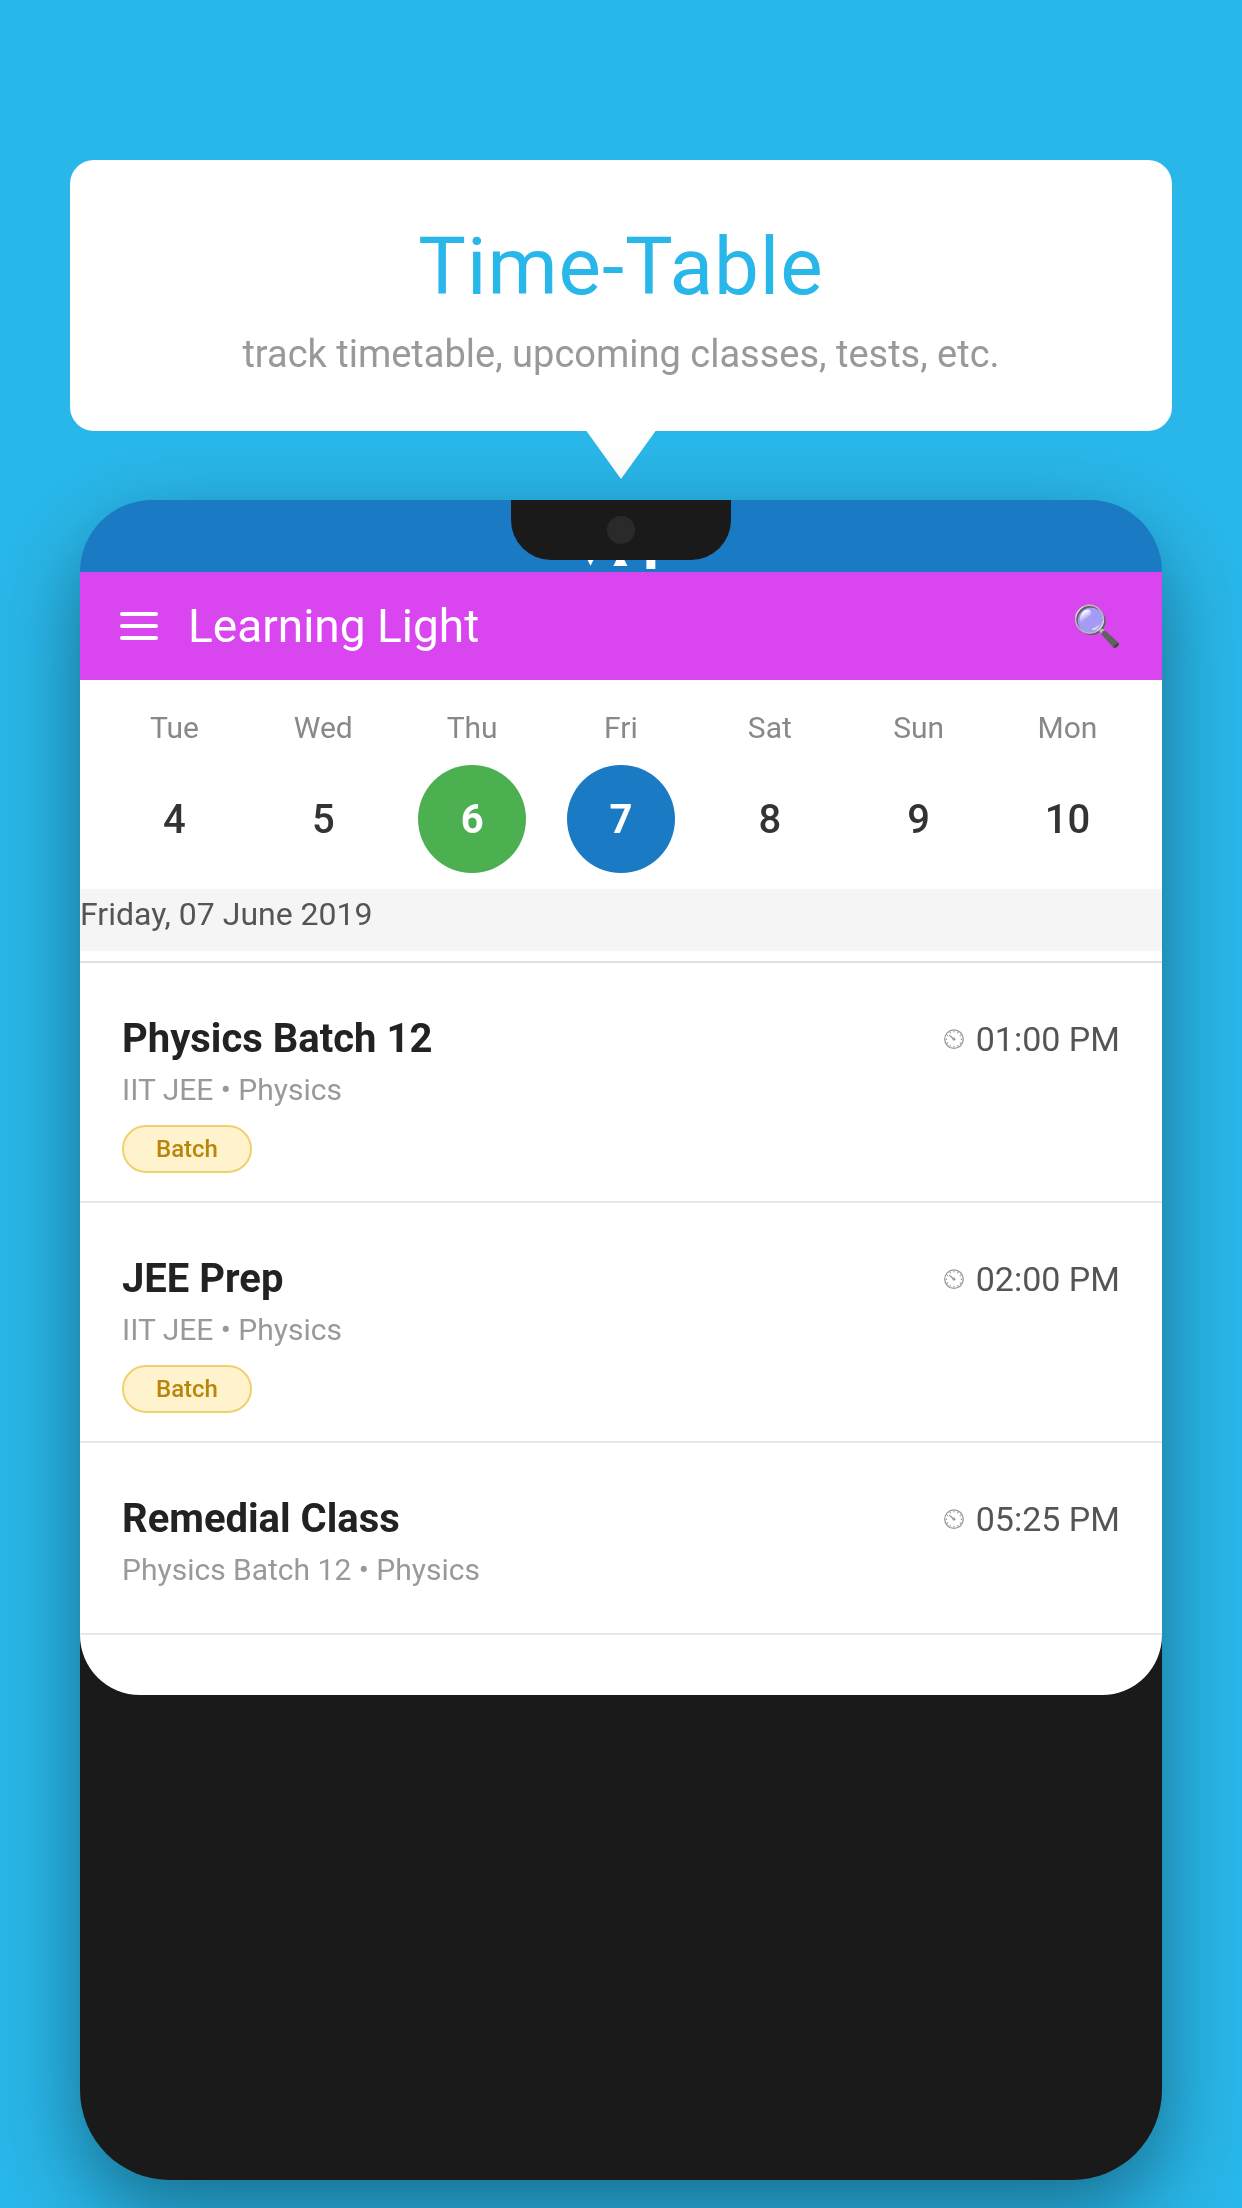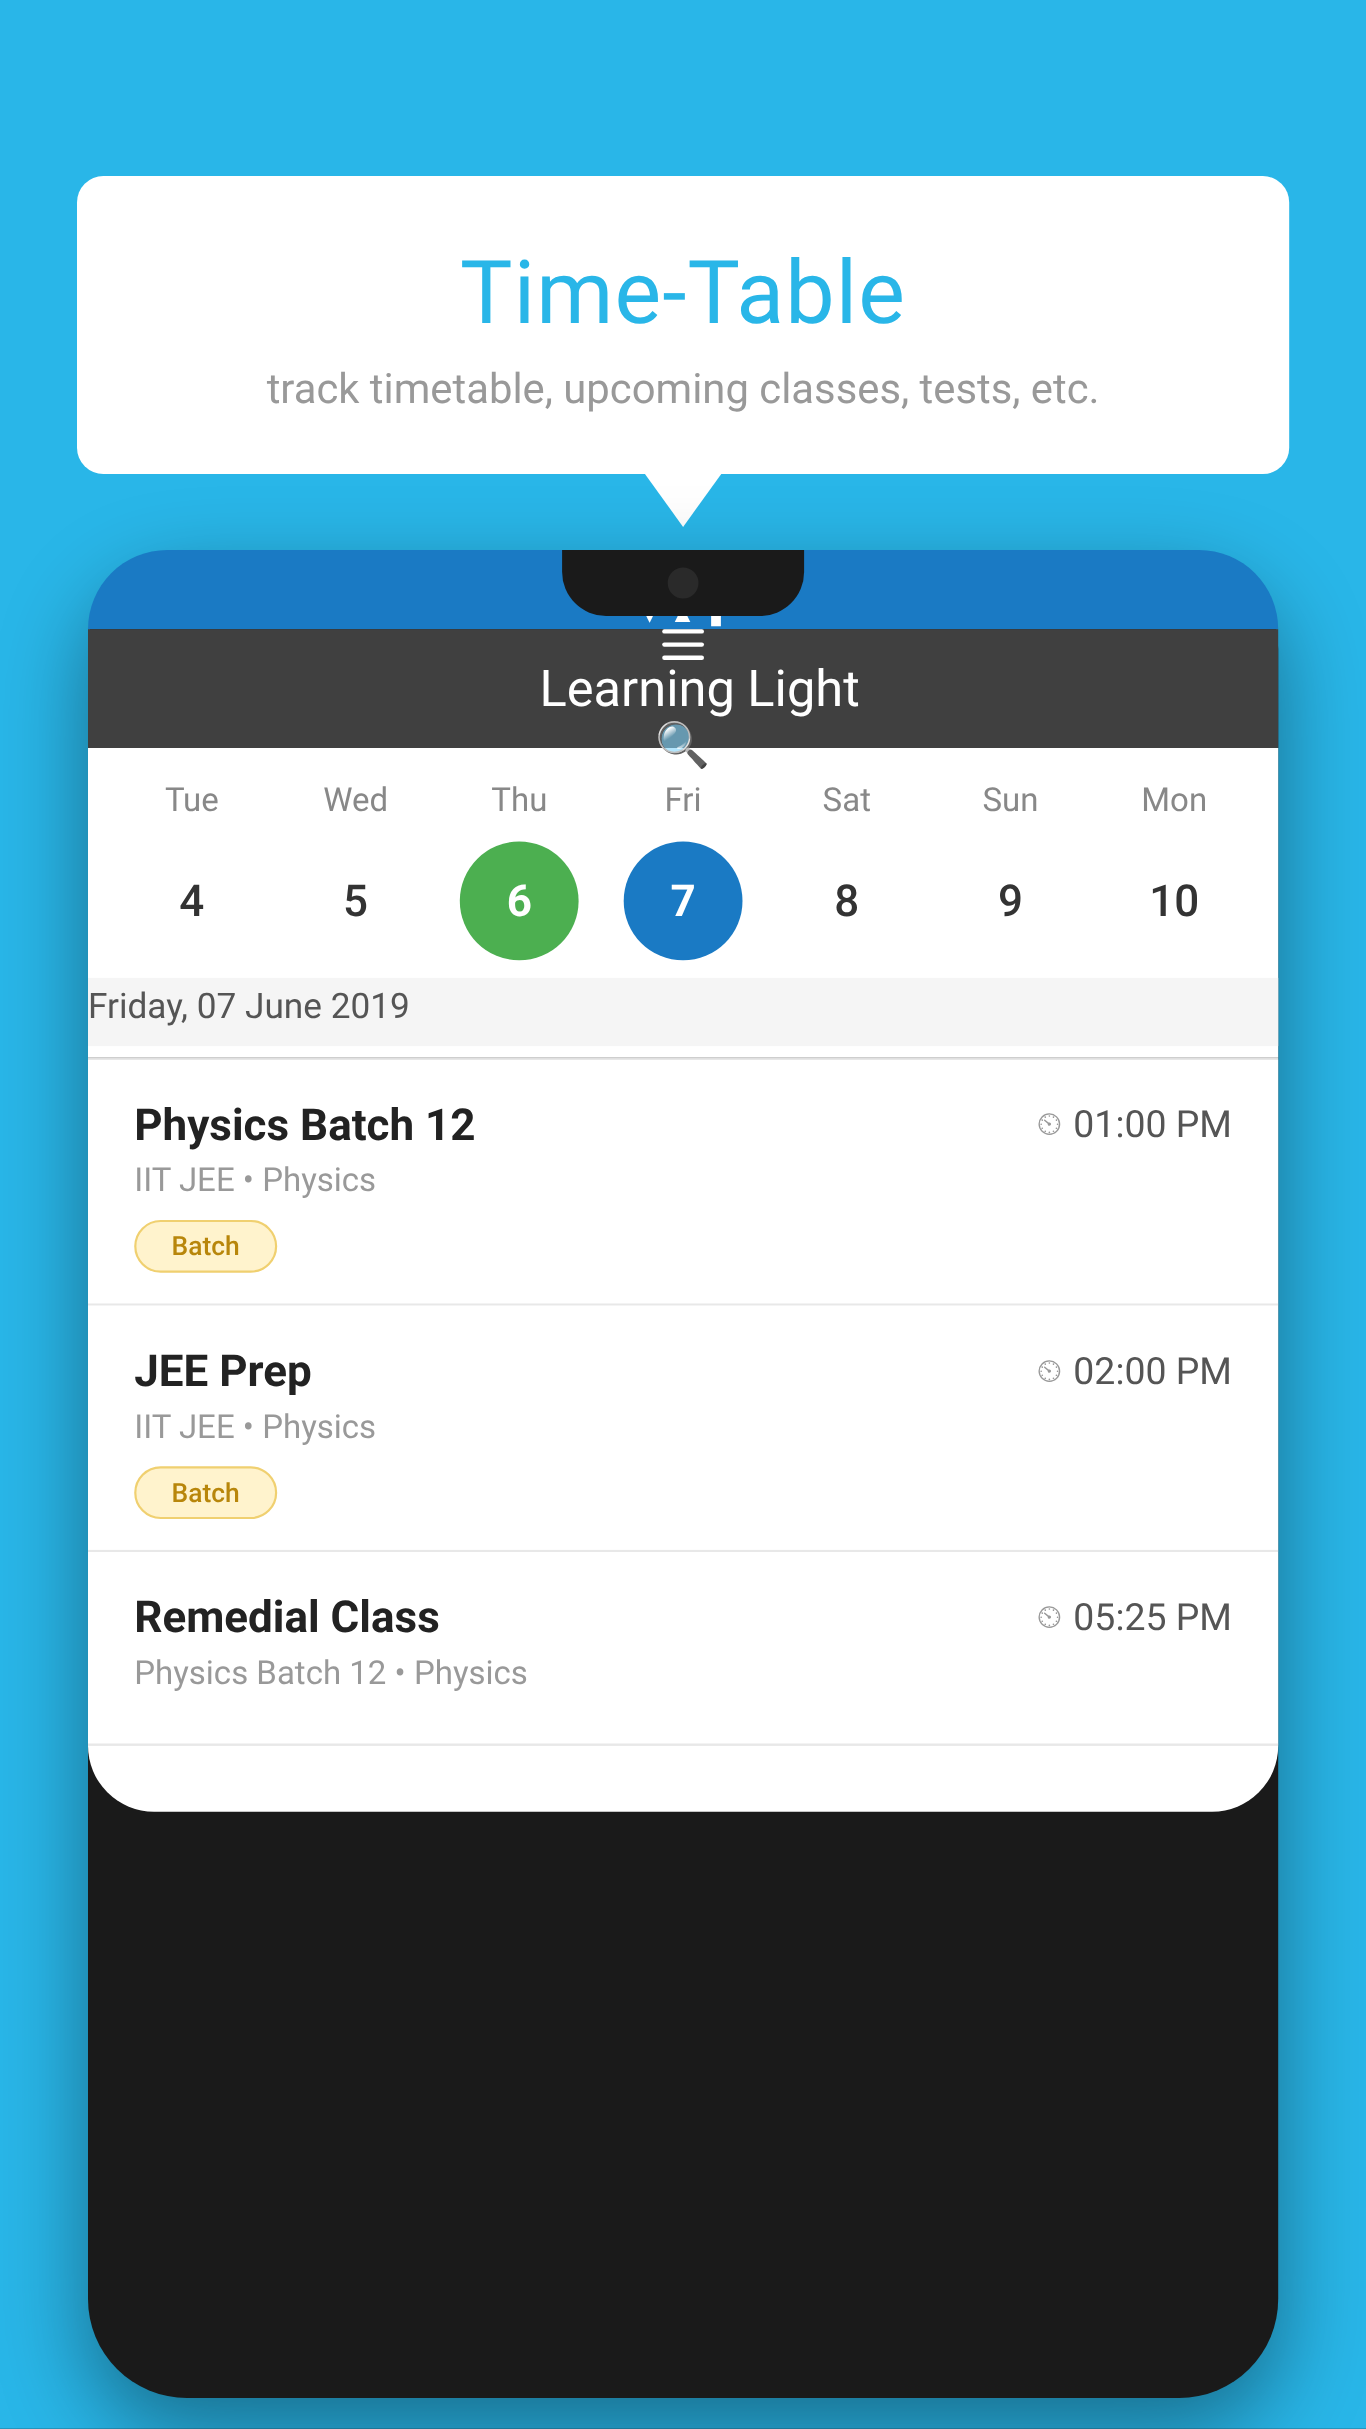"Learning Light" .app-bar { background: #404040 -> #d946ef; flex-direction: column -> none }
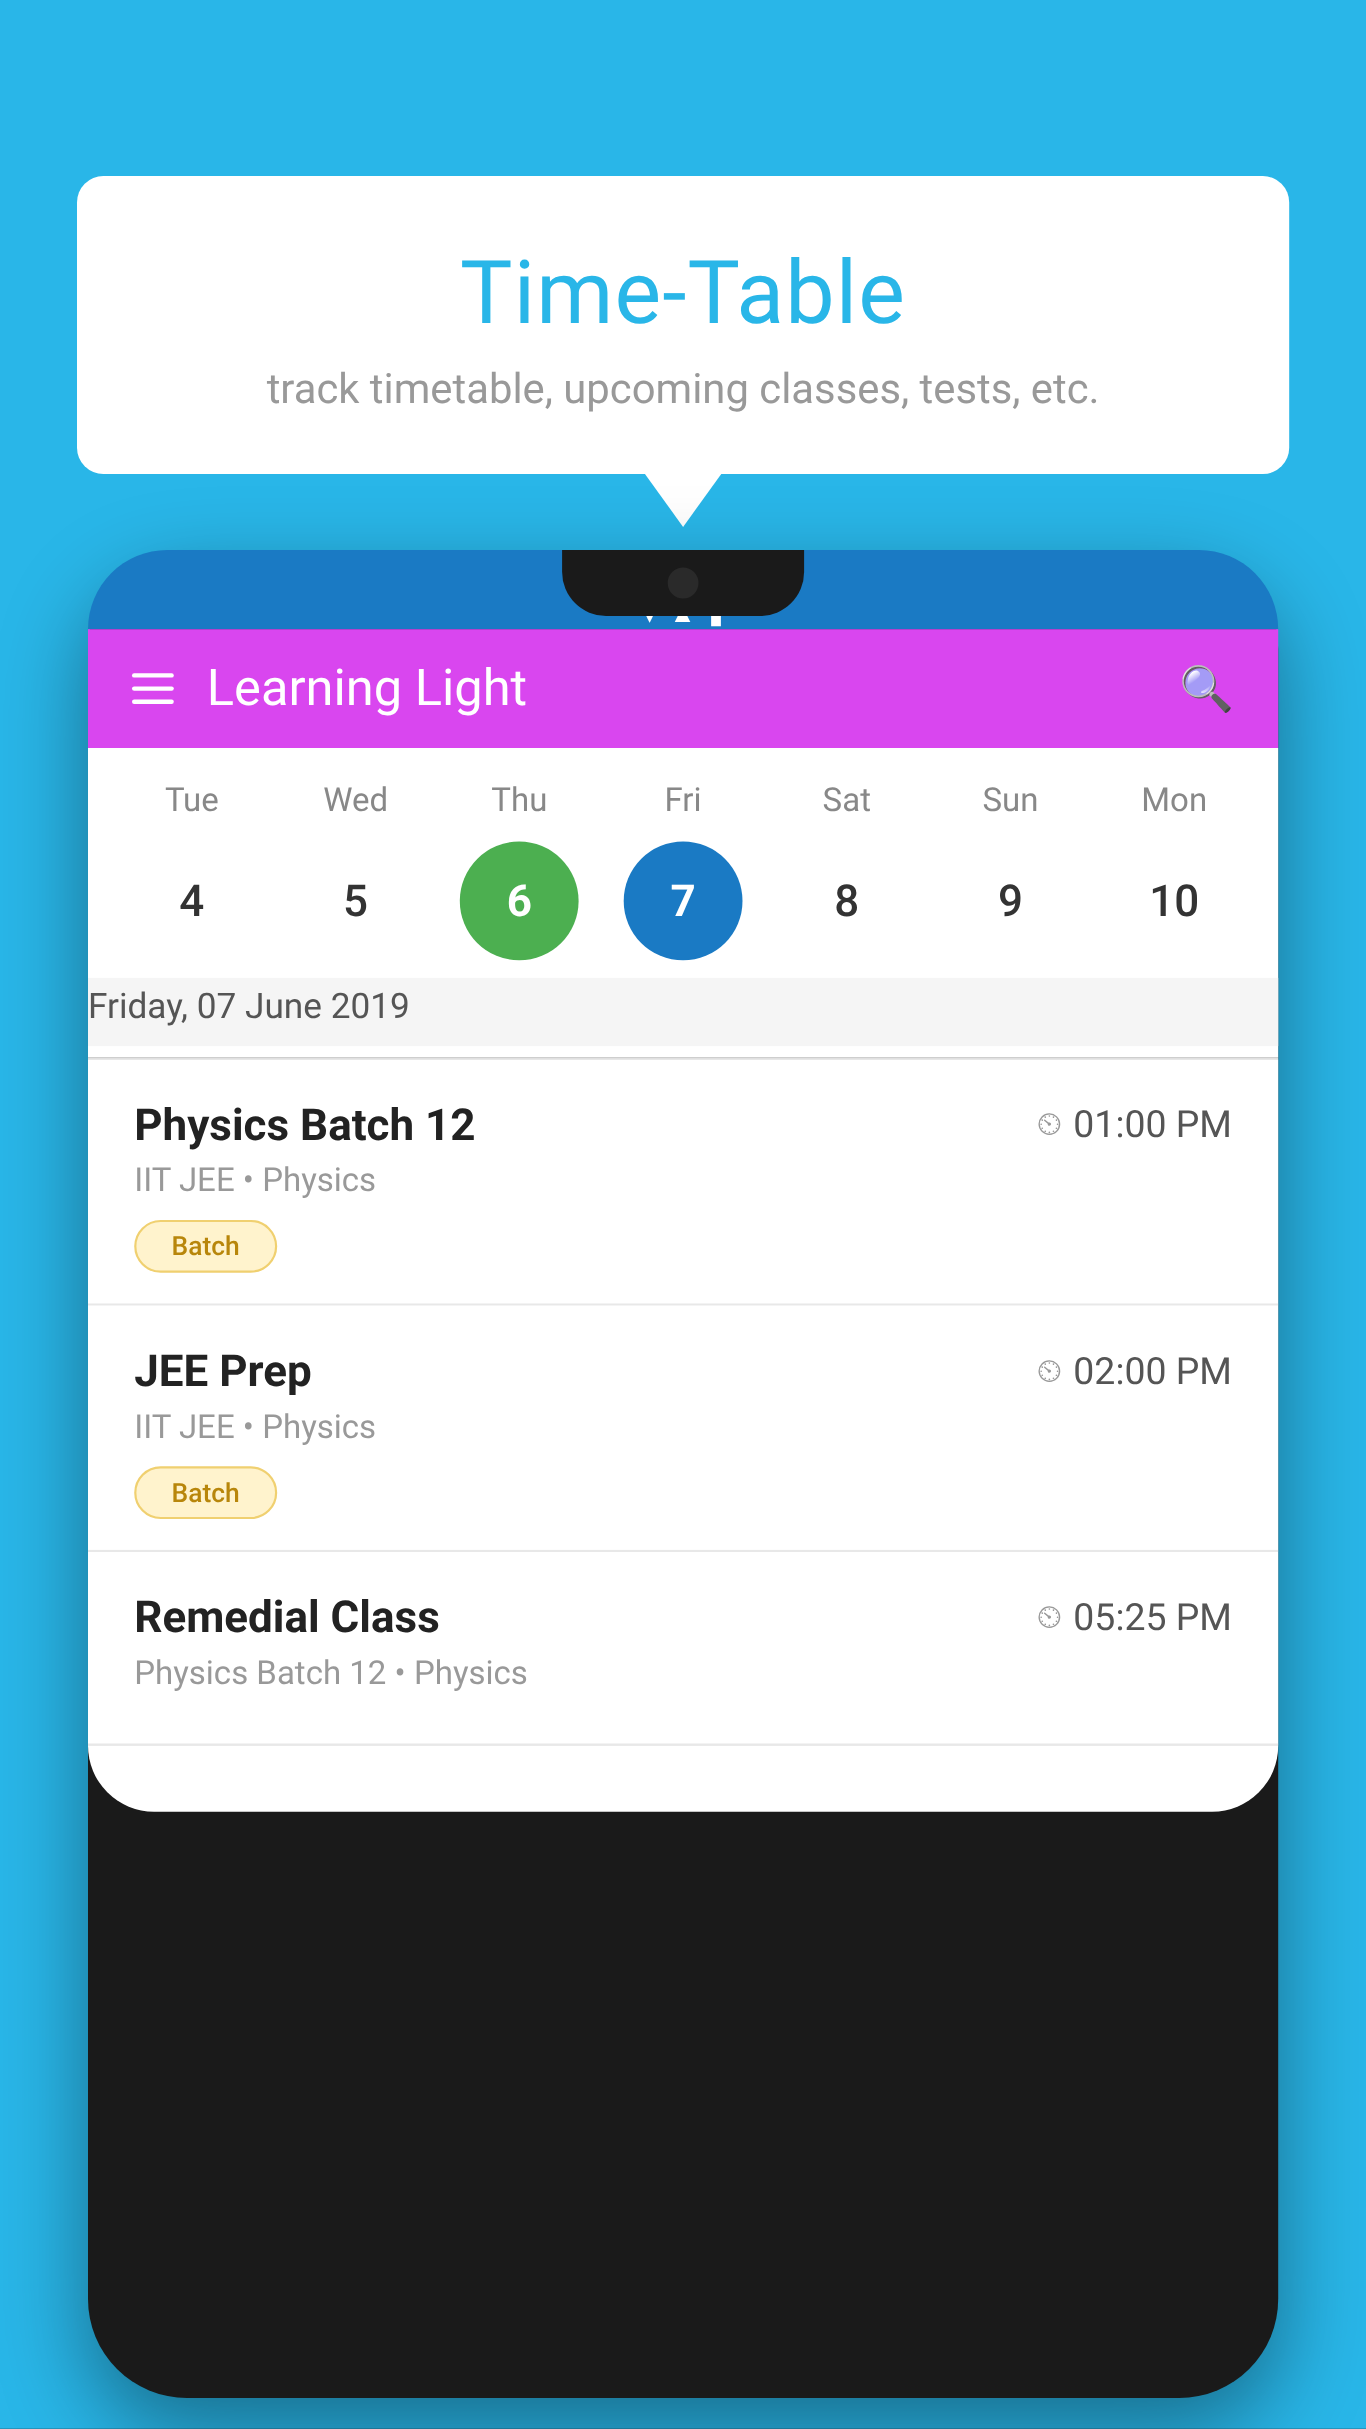"Physics Batch 12" .schedule-item { padding: 36px 42px 28px -> 52px 42px 28px }
